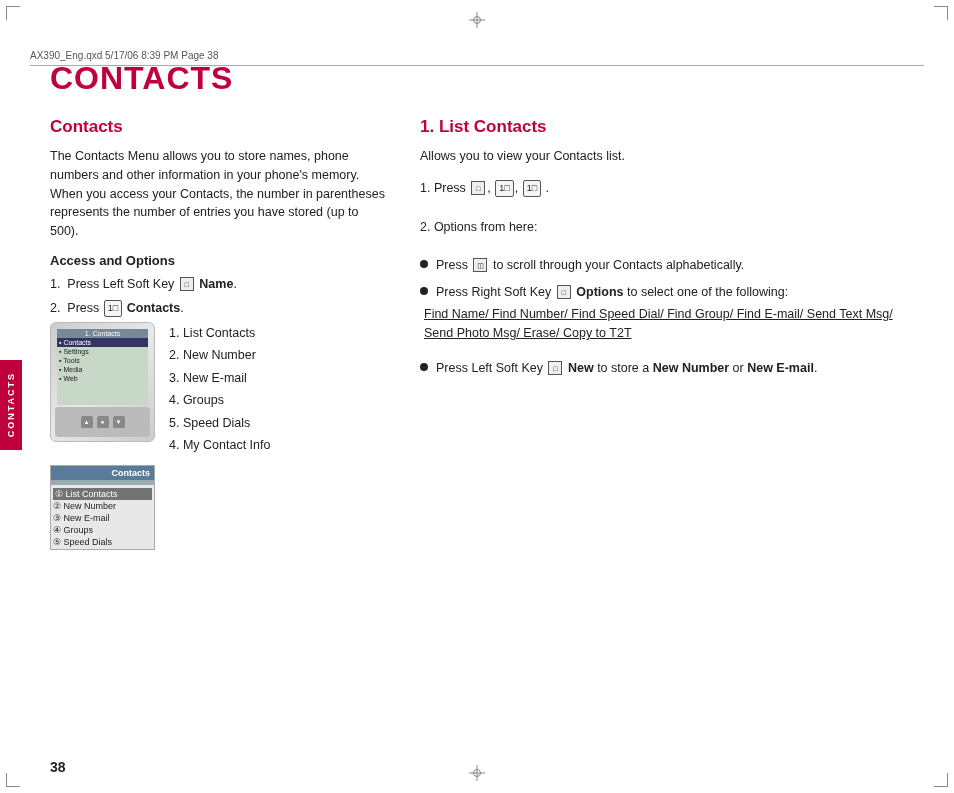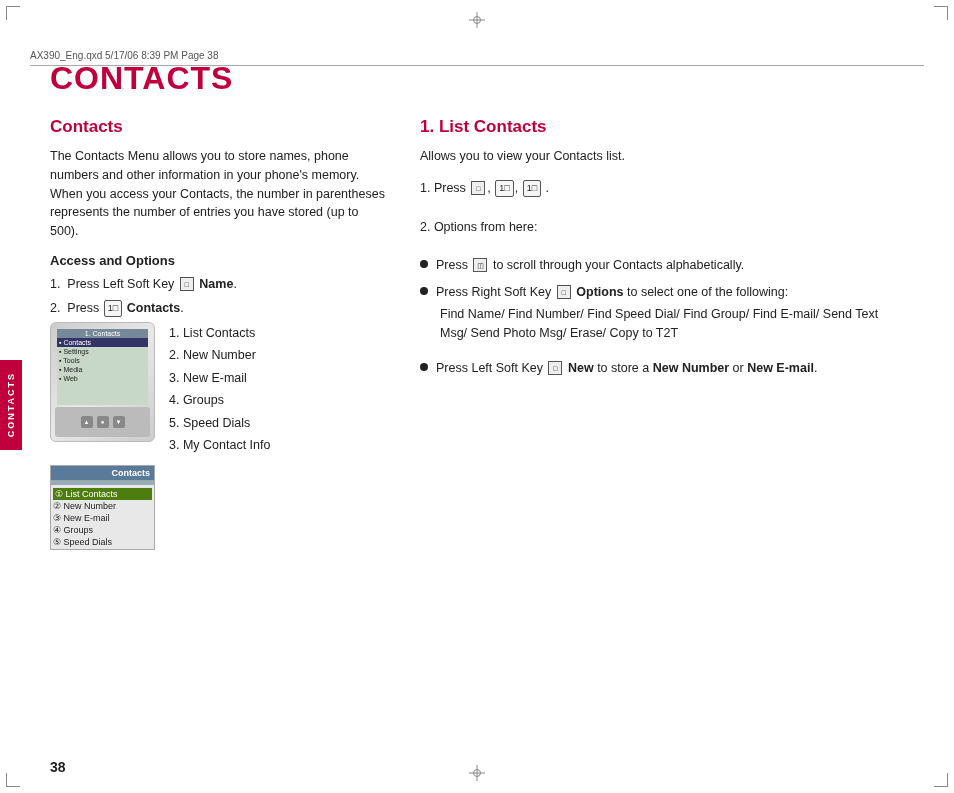"Find Name/ Find Number/ Find" div.indented-block { margin-left: 20px -> 4px; text-decoration: none -> underline }
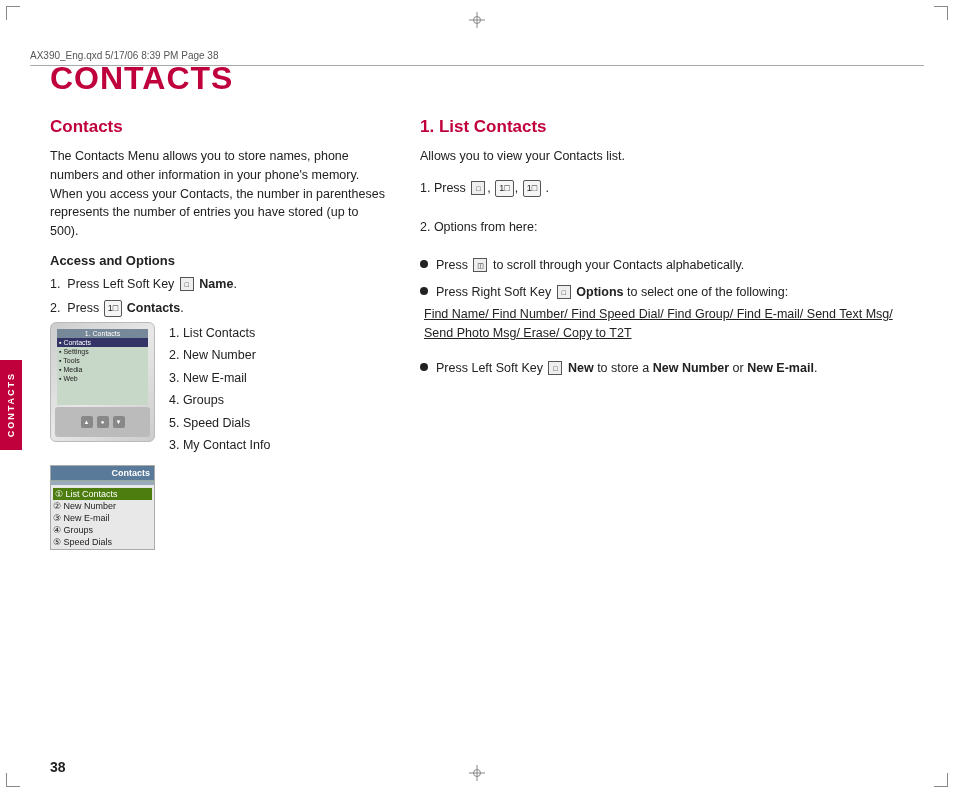"3. My Contact Info" li { text: 3 -> 4 }
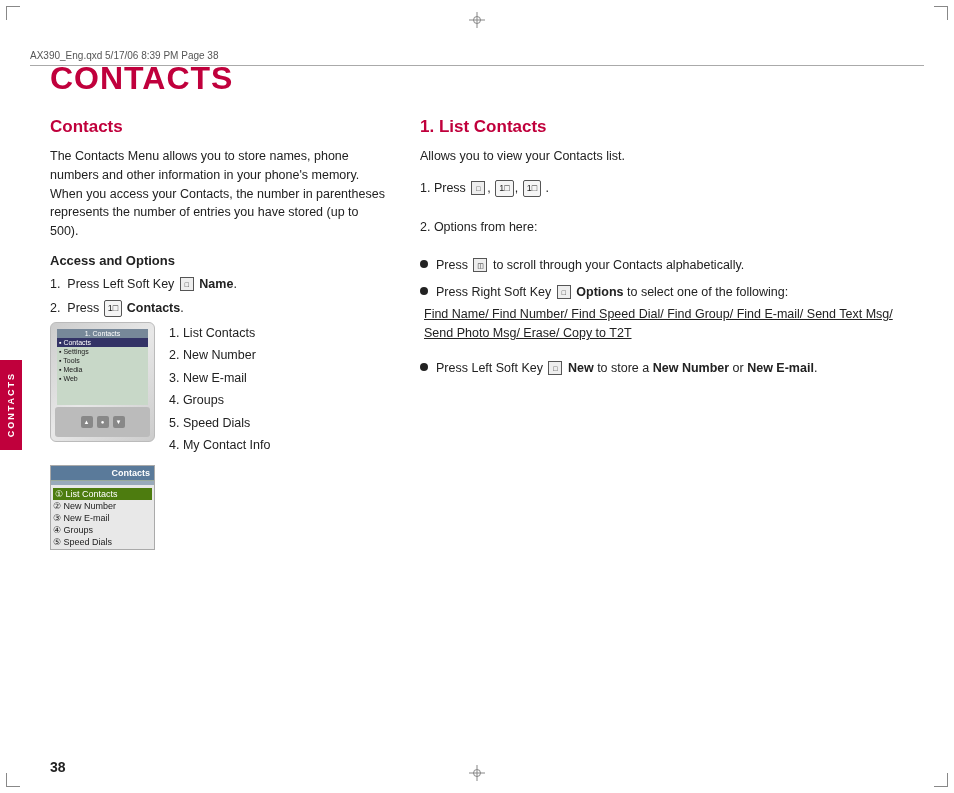"① List Contacts" .phone-screen-items li.highlighted { background: #4d7c0f -> #737373 }
